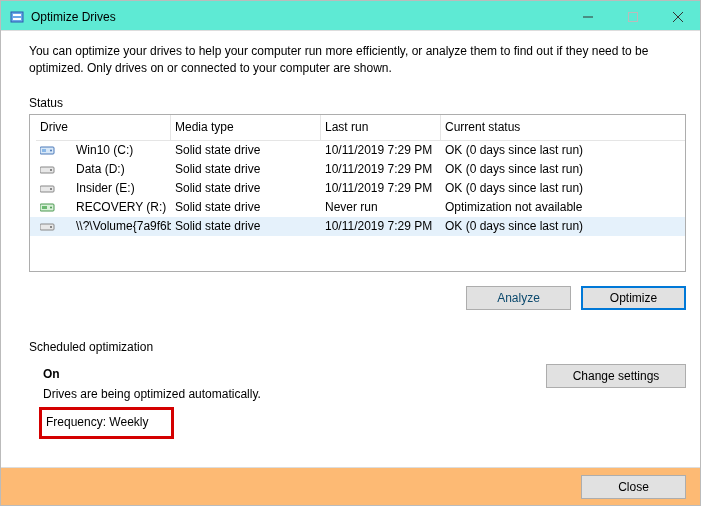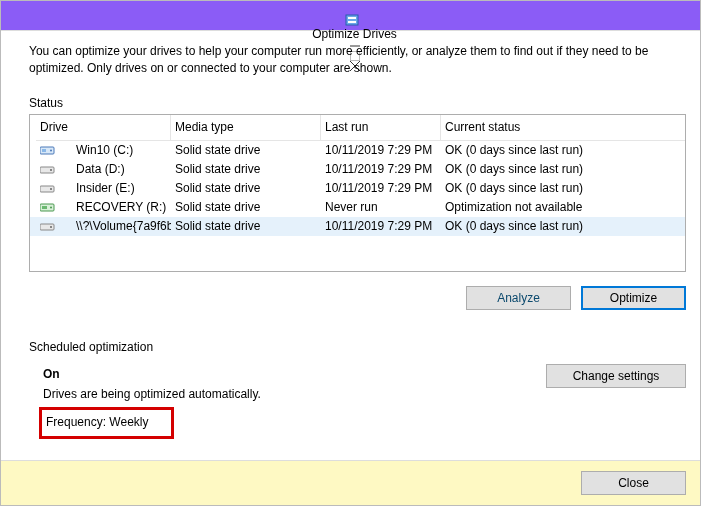"Optimize Drives" .titlebar { background: #8b5cf6 -> #5eead4; flex-direction: column -> none; padding: 12px 0 0 8px -> 2px 0 0 8px }
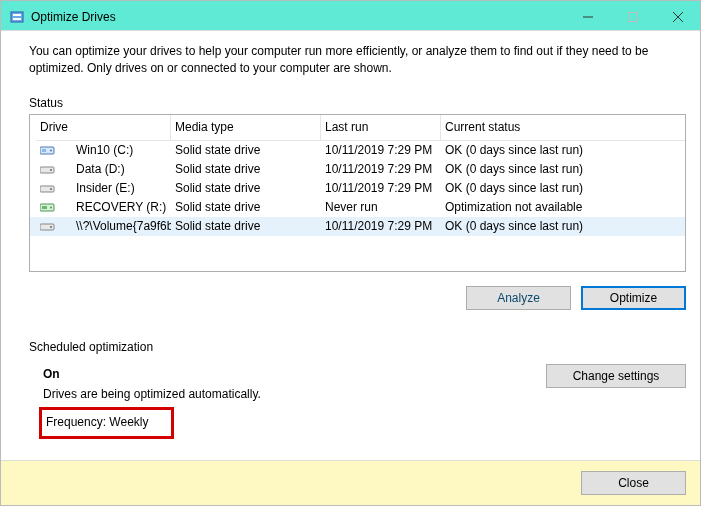"Close" .bottom-bar { background: #fef9c3 -> #fdba74; height: 45px -> 38px }
